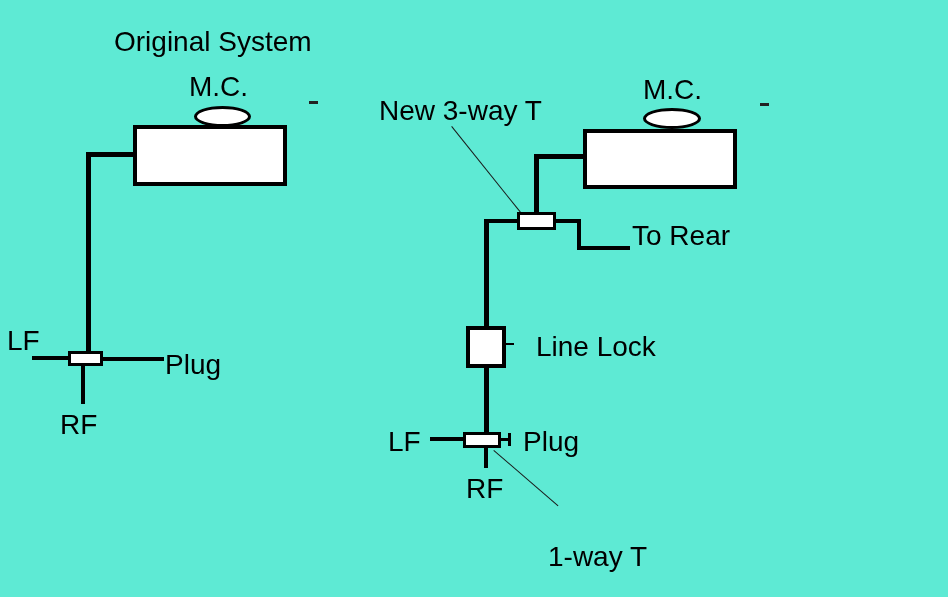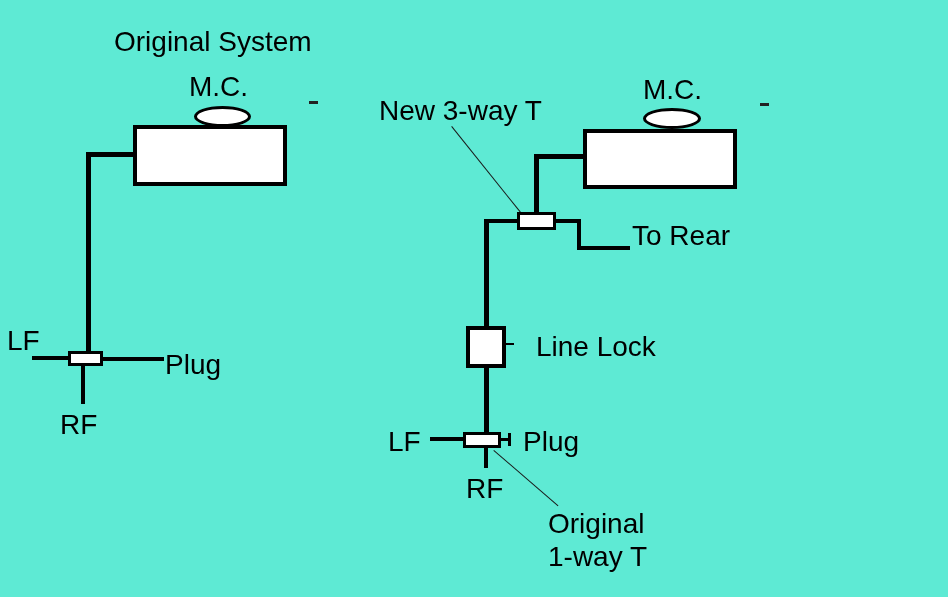"Original" div.lbl { html: <div>Original</div> -> none }
